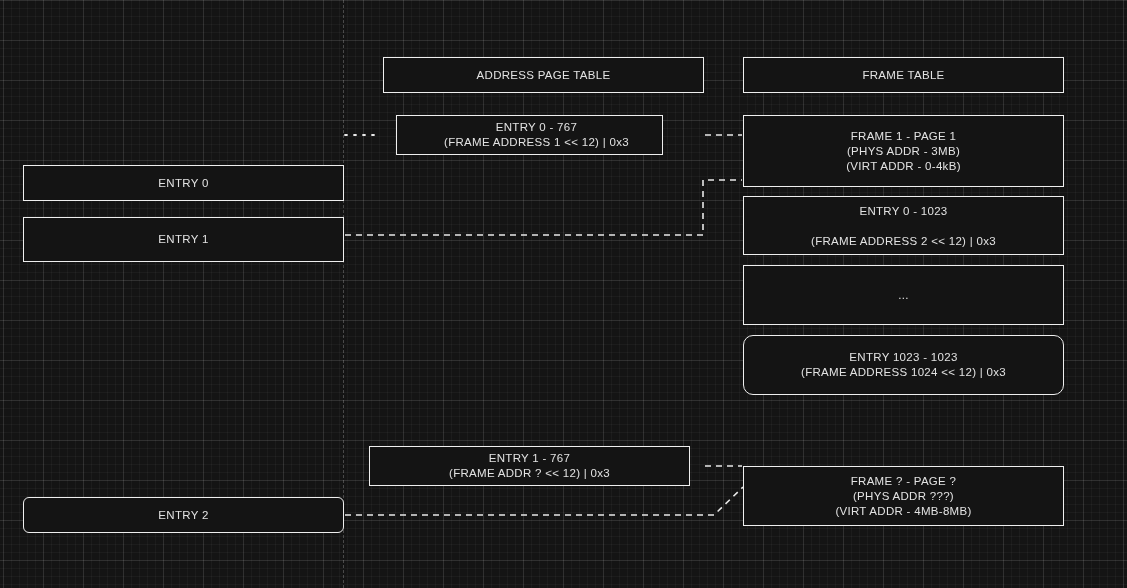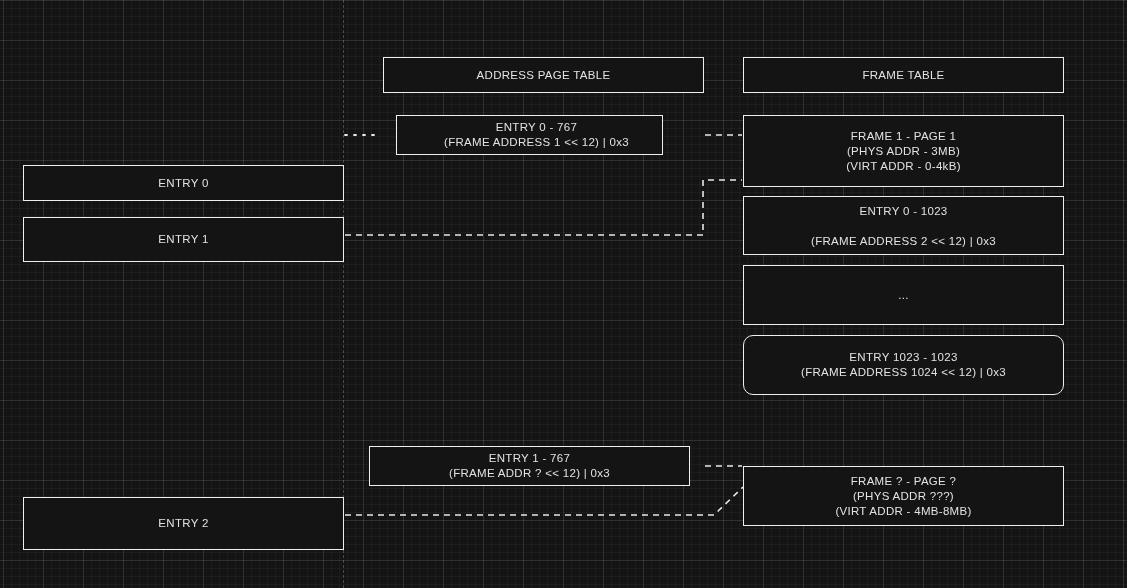"ENTRY 2" div.node { border-radius: none -> 6px; height: 53px -> 36px }
